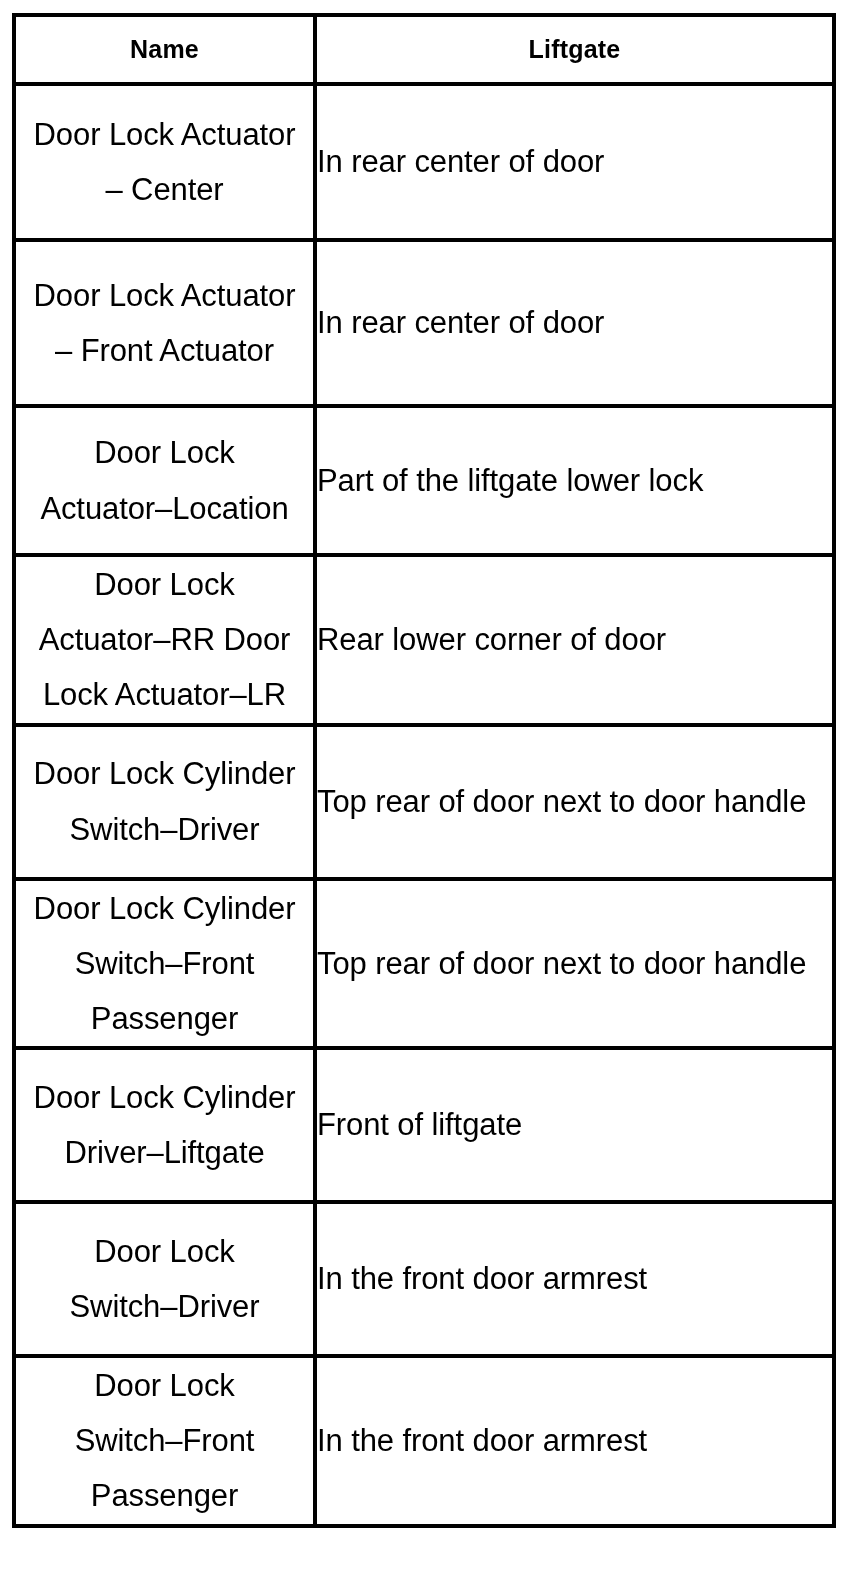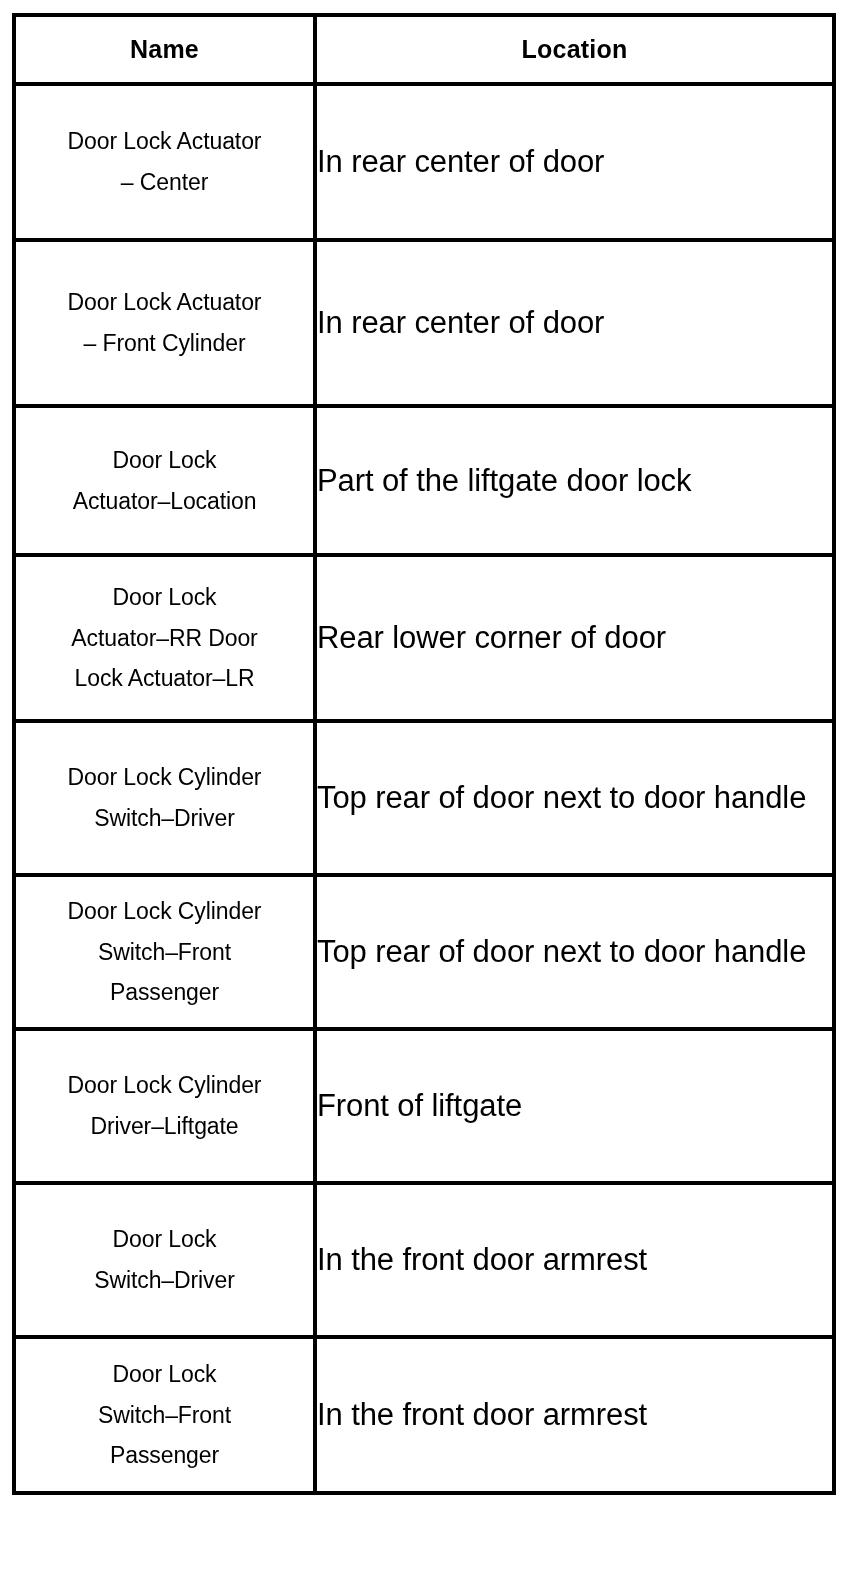"Location" th { text: Location -> Liftgate }
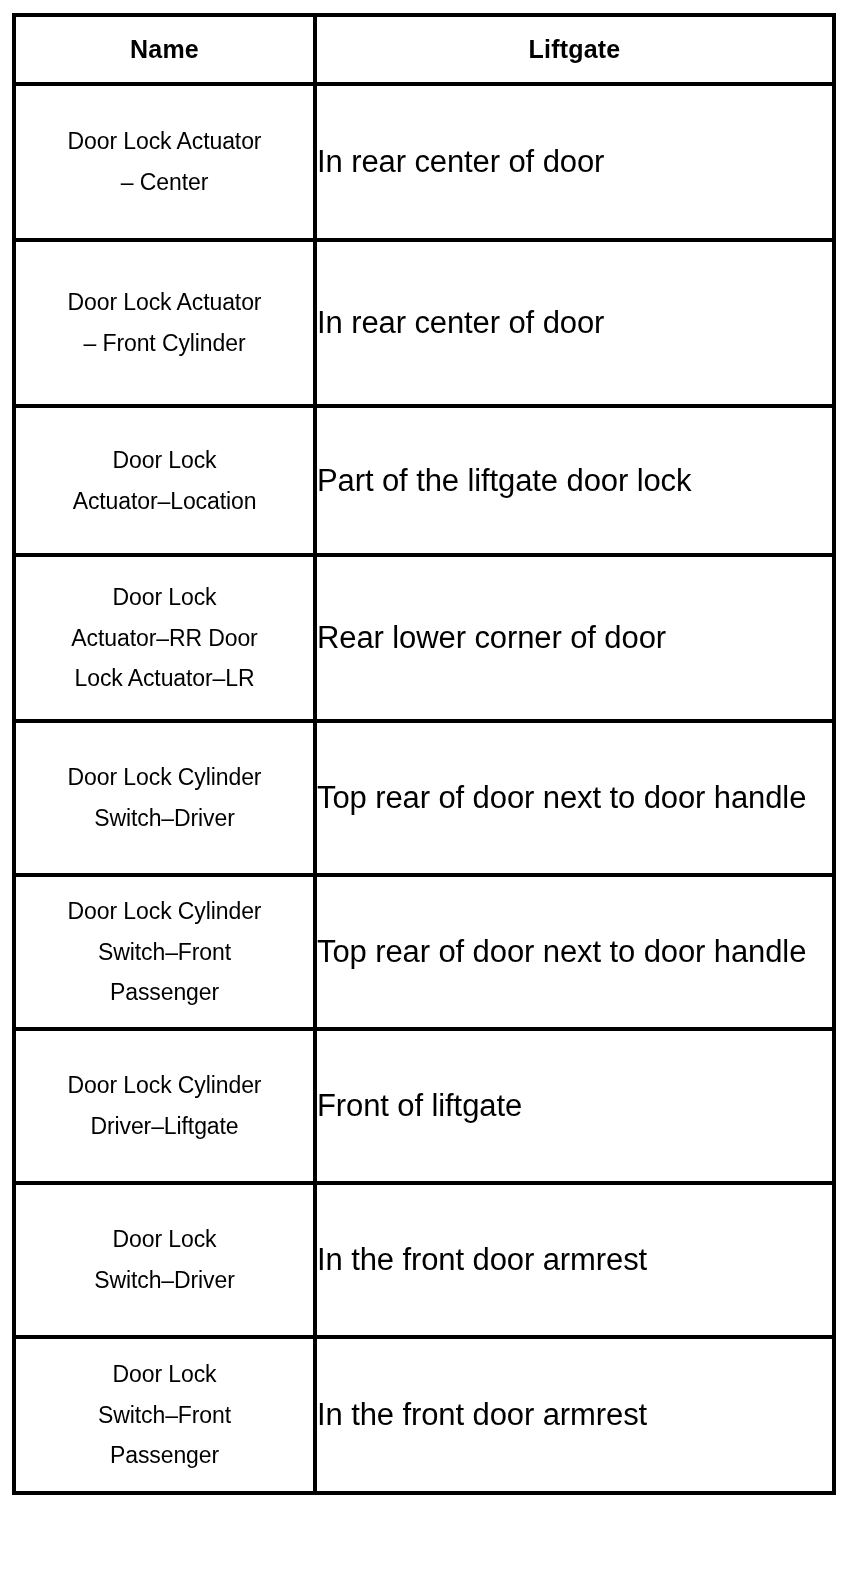"Door Lock Actuator" td.cell-name { font-size: 23px -> 31px }
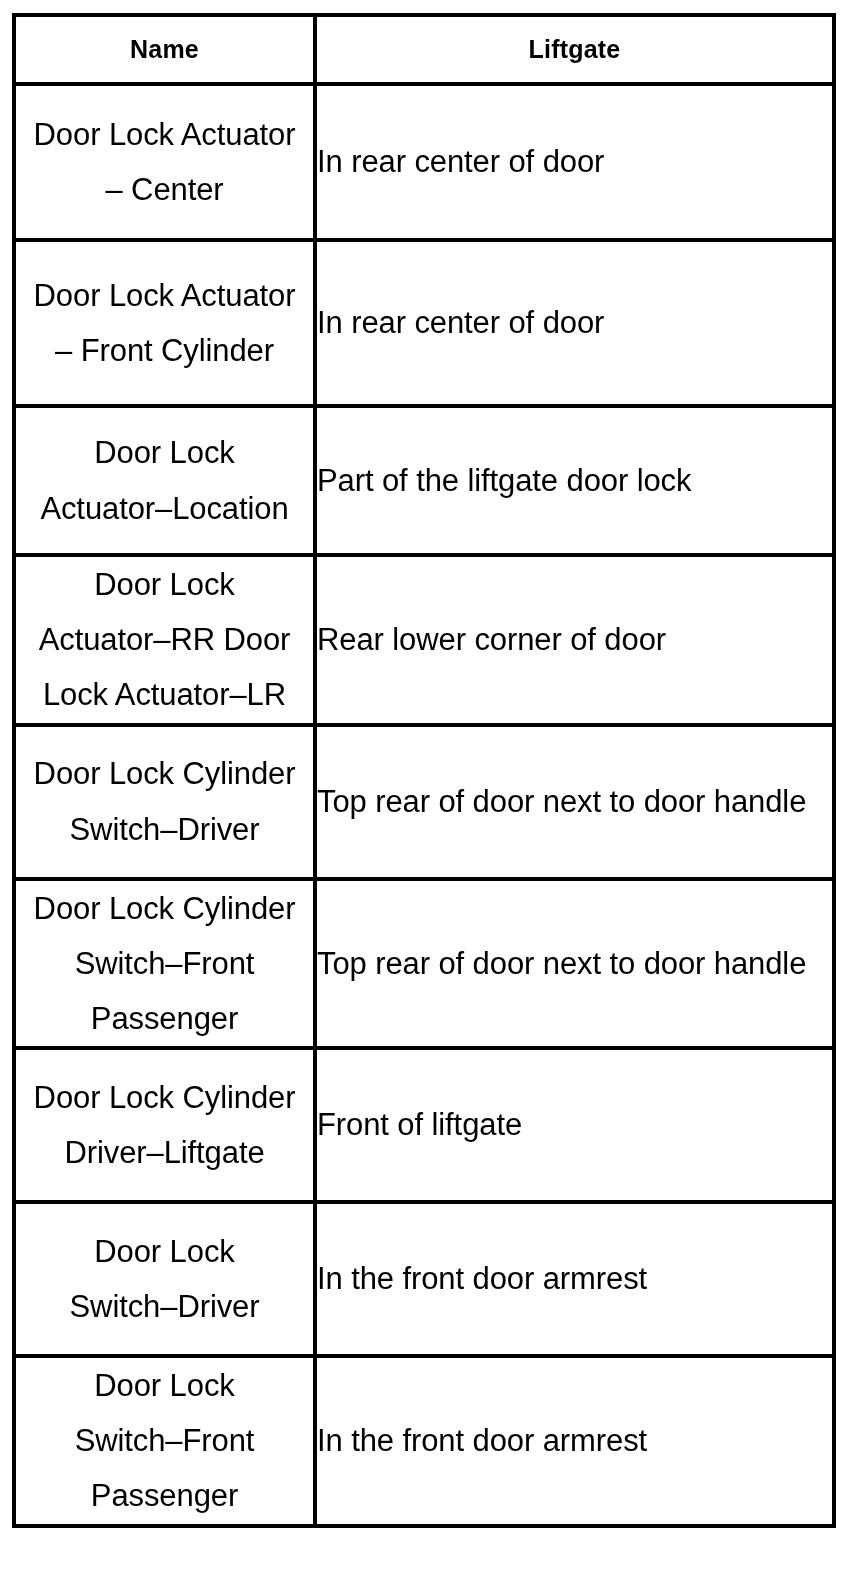"– Front Cylinder" span.nm-line { text: Cylinder -> Actuator }
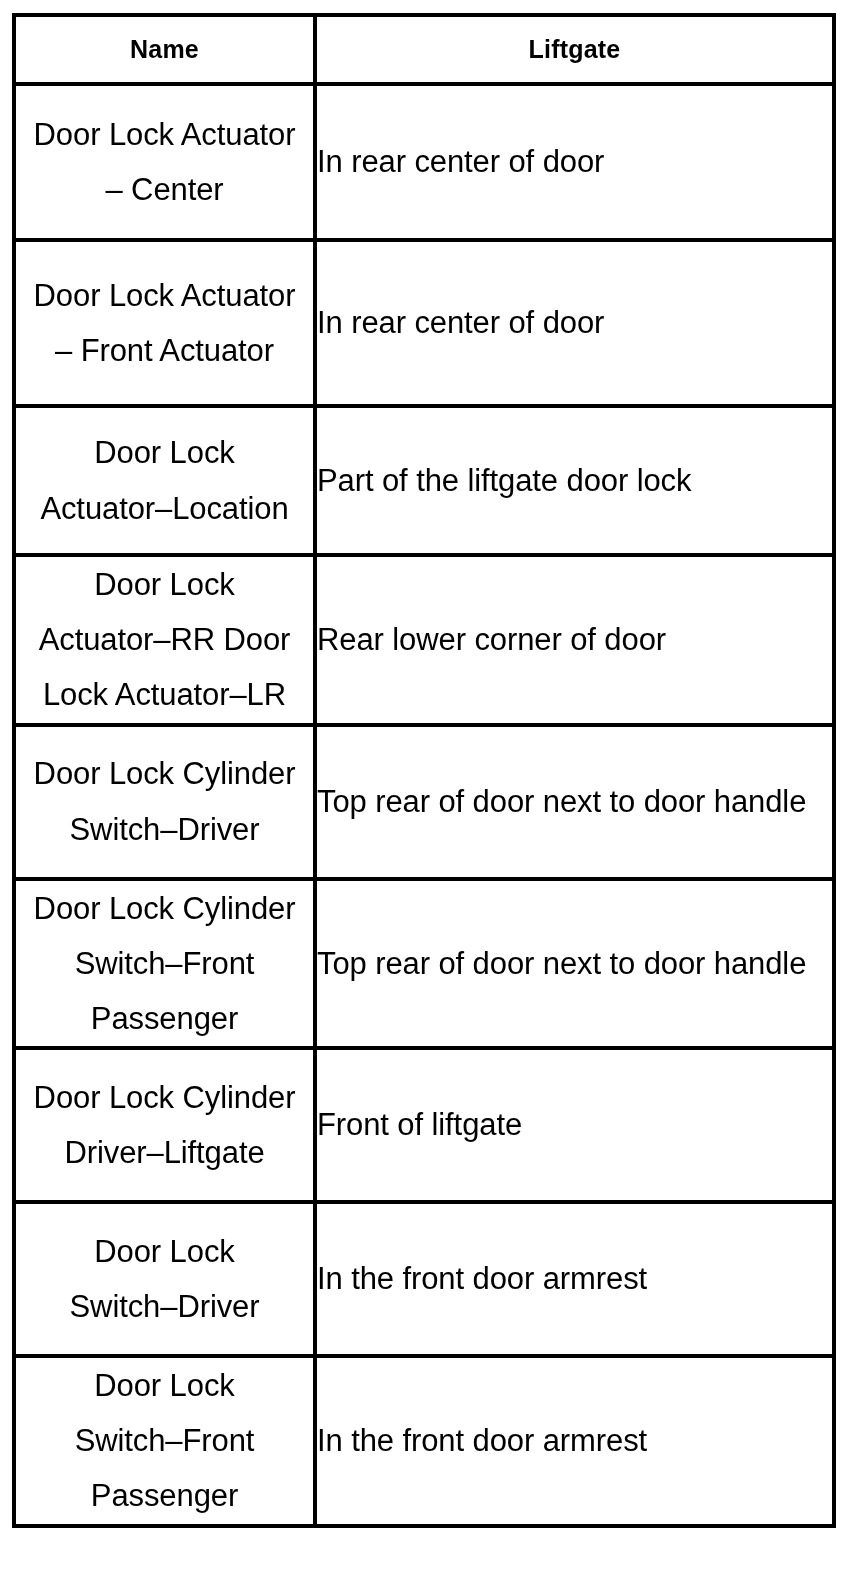"Part of the liftgate door" span.loc-text { text: door -> lower }
